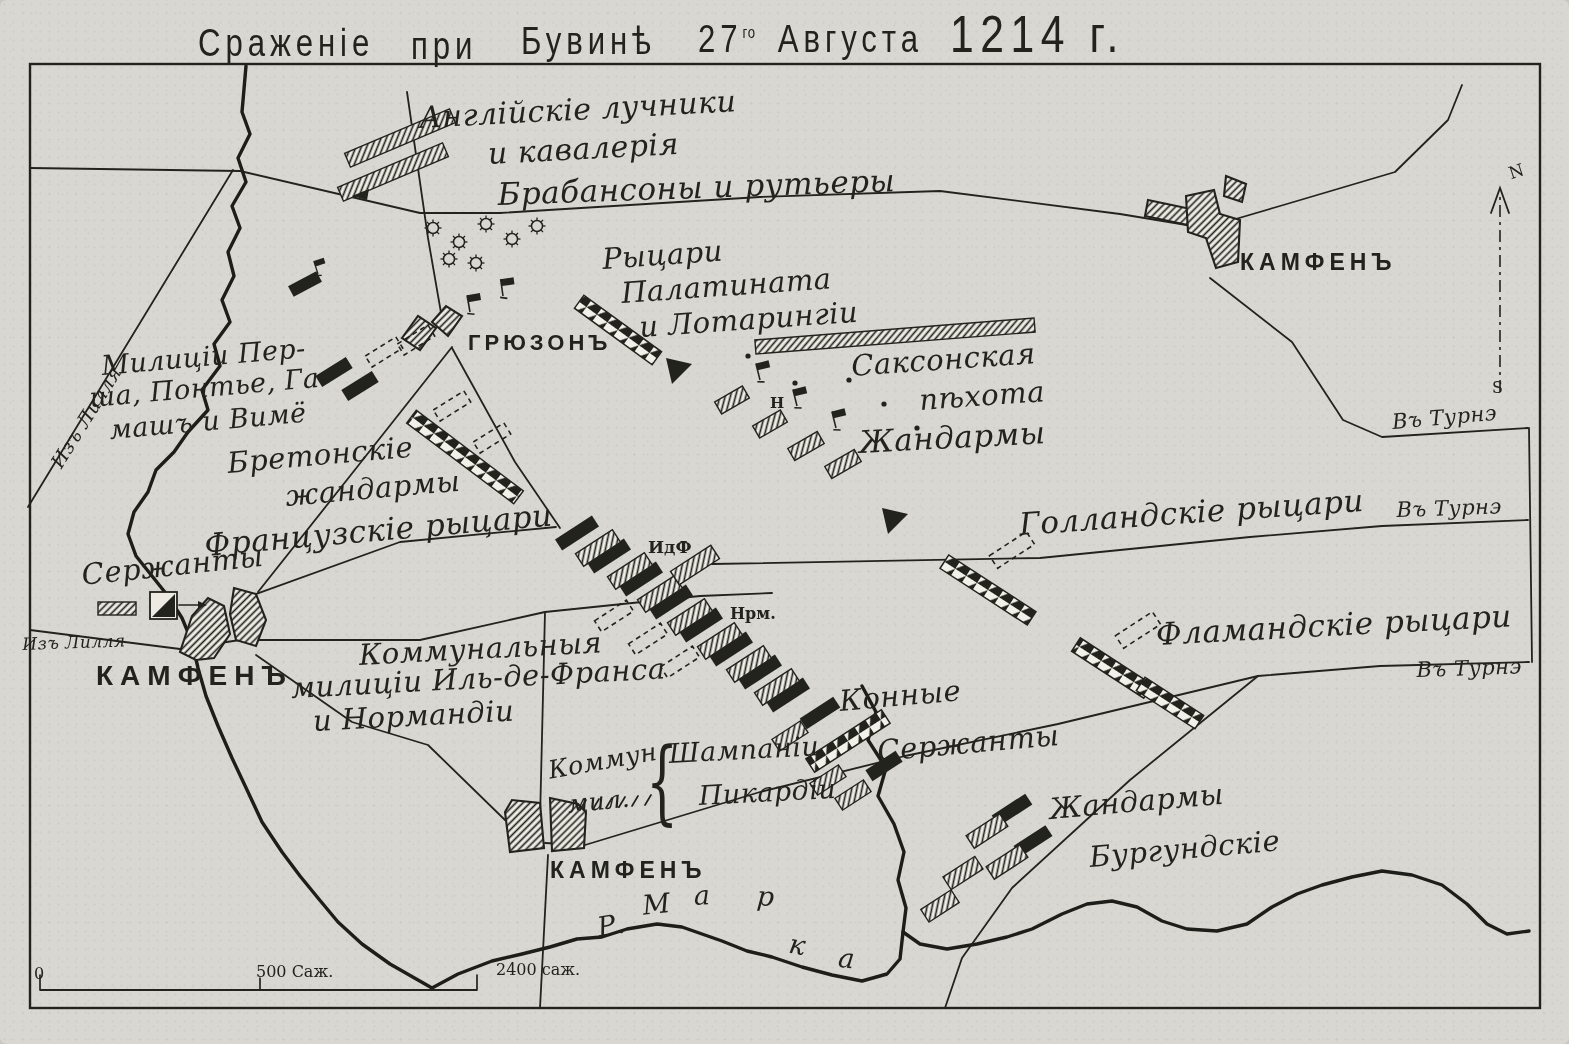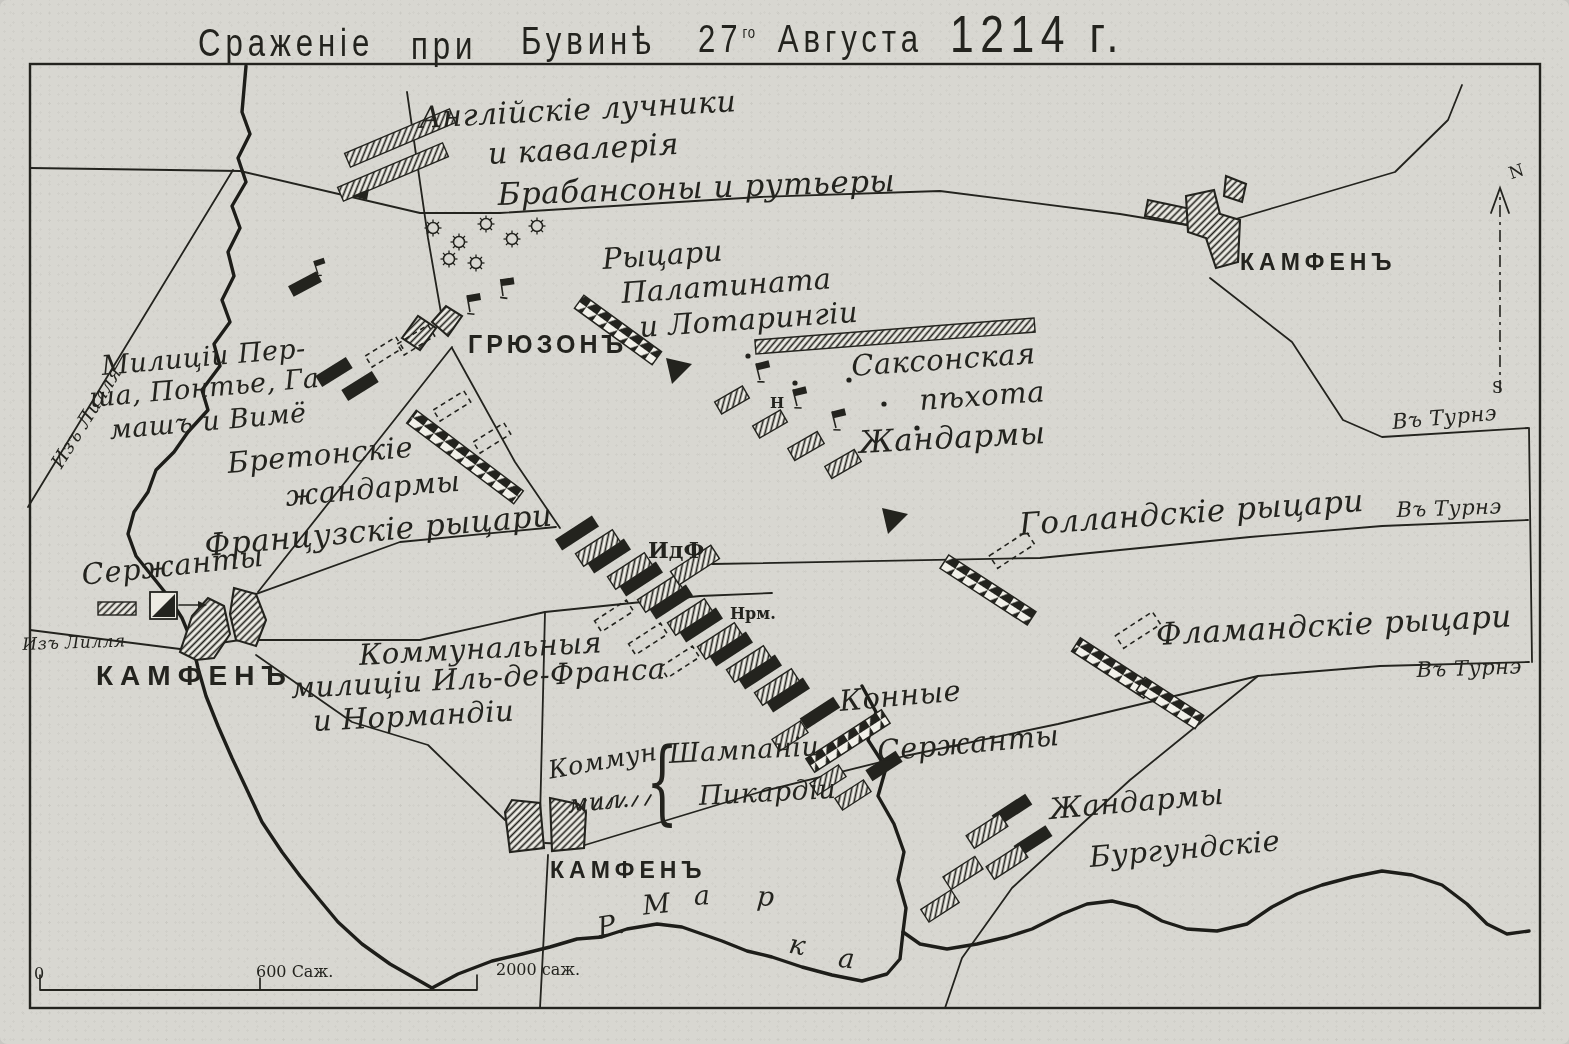"ГРЮЗОНЪ" div.place { font-size: 25px -> 22px }
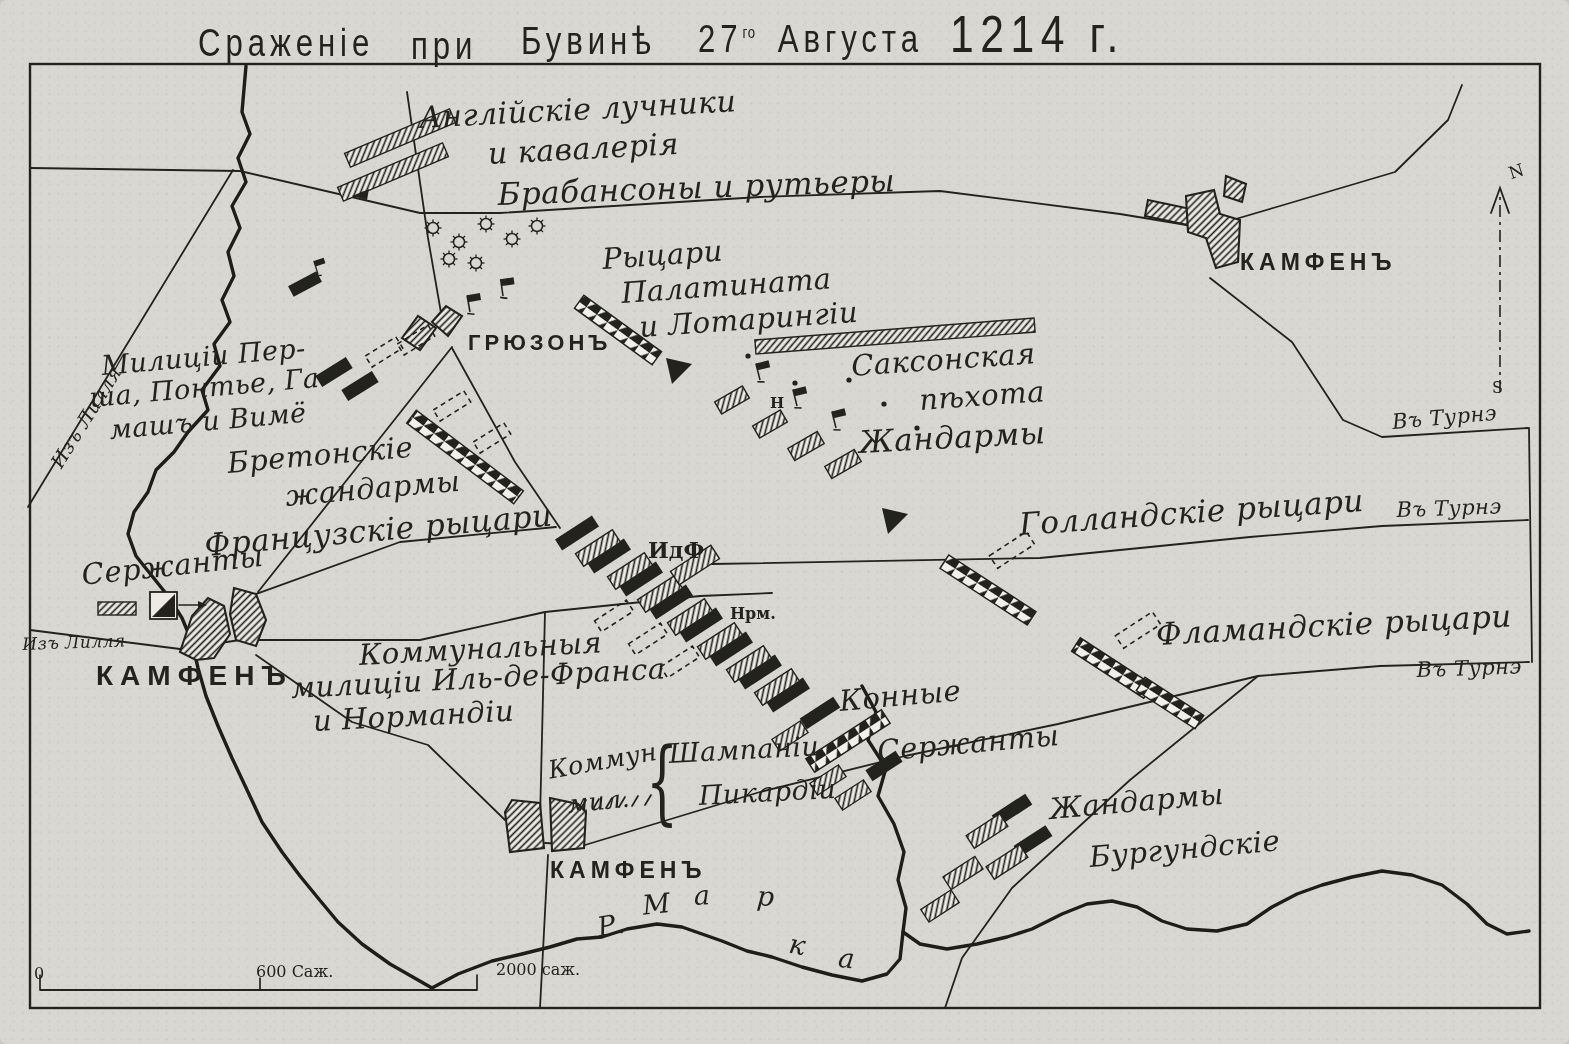"ИдФ" div.lbl { font-size: 22px -> 17px }
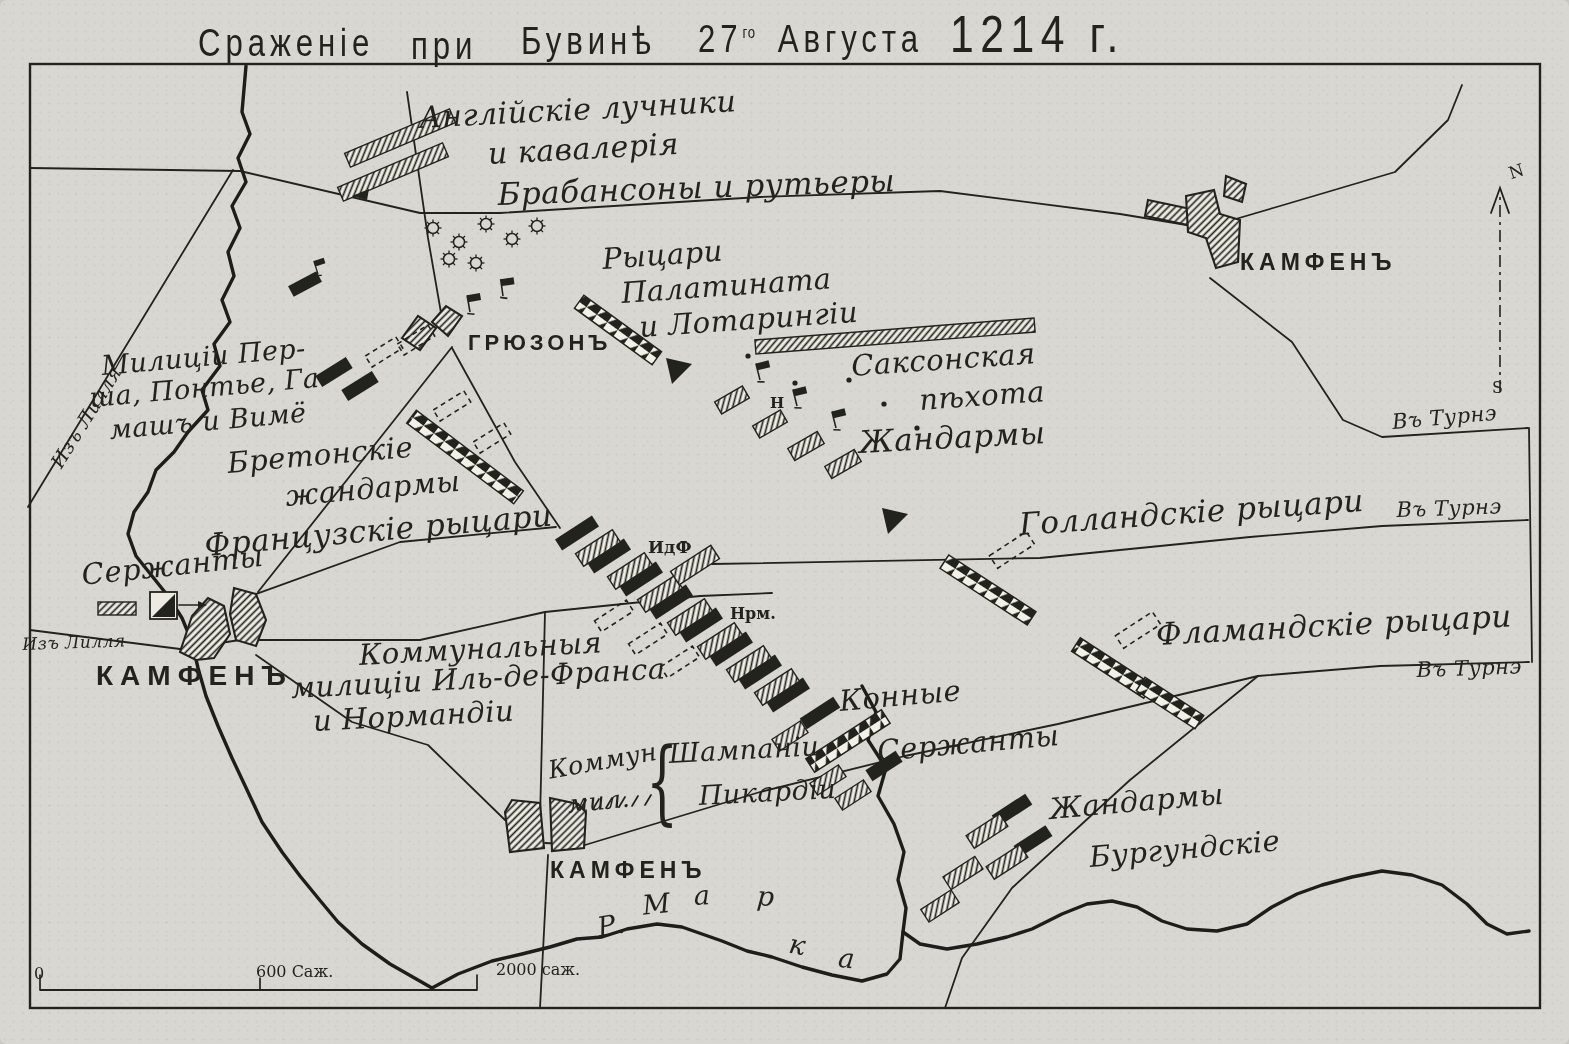"600 Саж." div.lbl { text: 600 -> 500 }
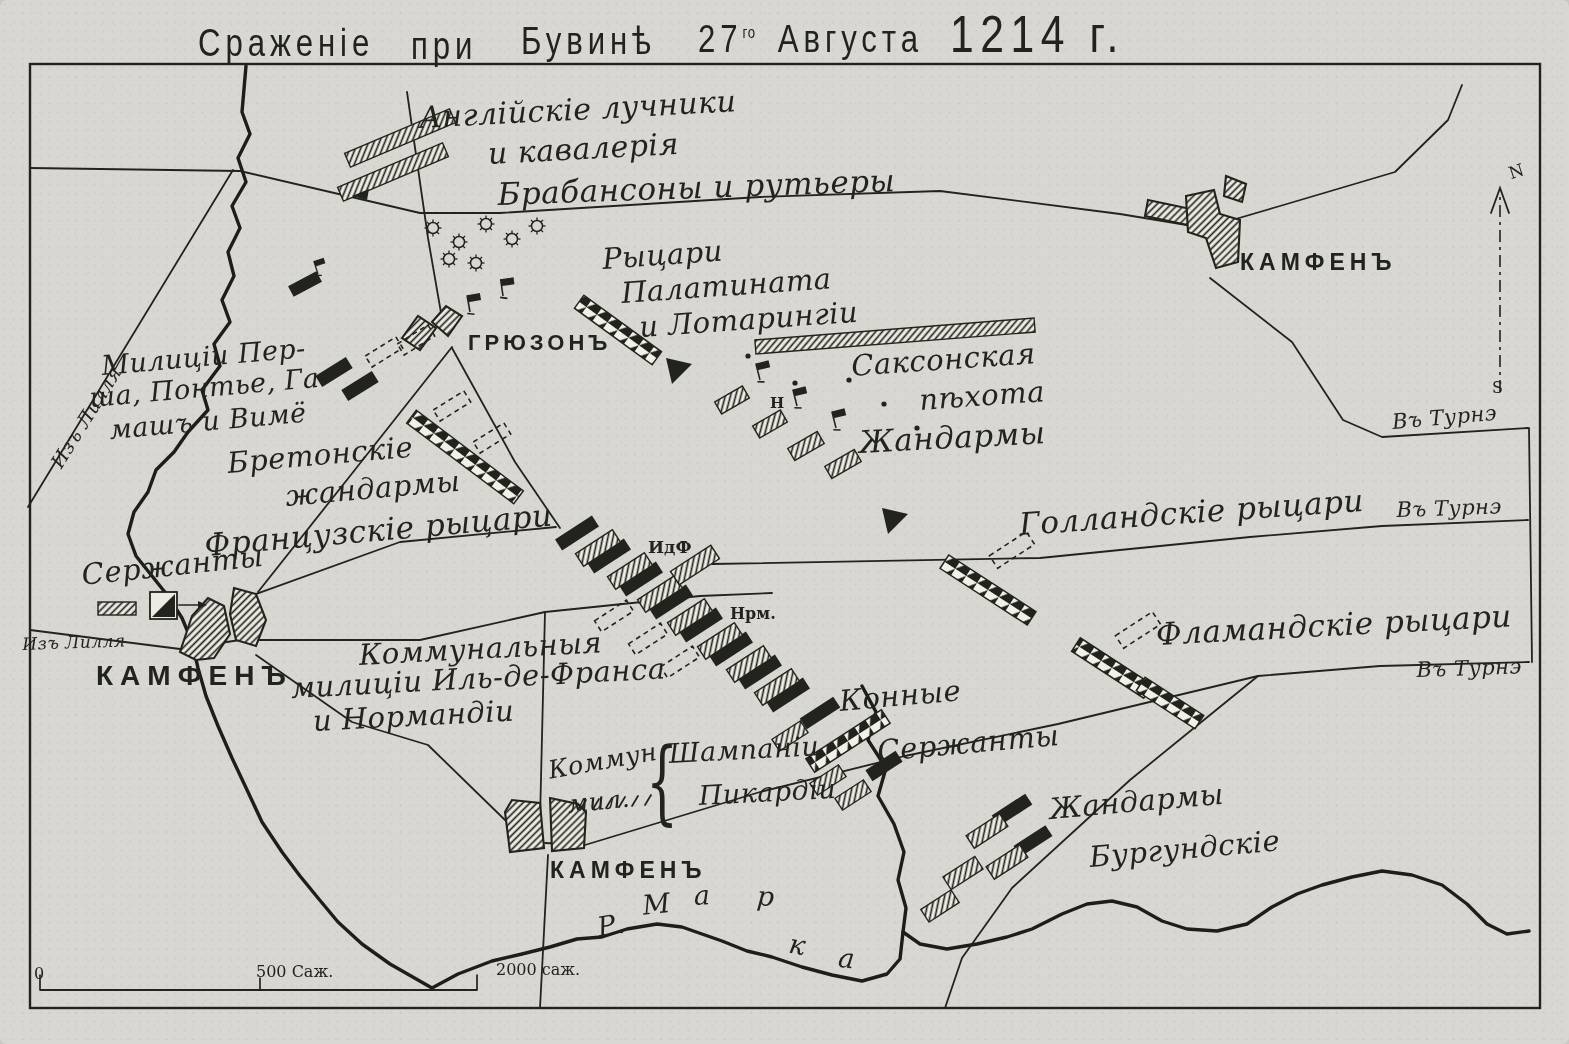"2000 саж." div.lbl { text: 2000 -> 2400 }
